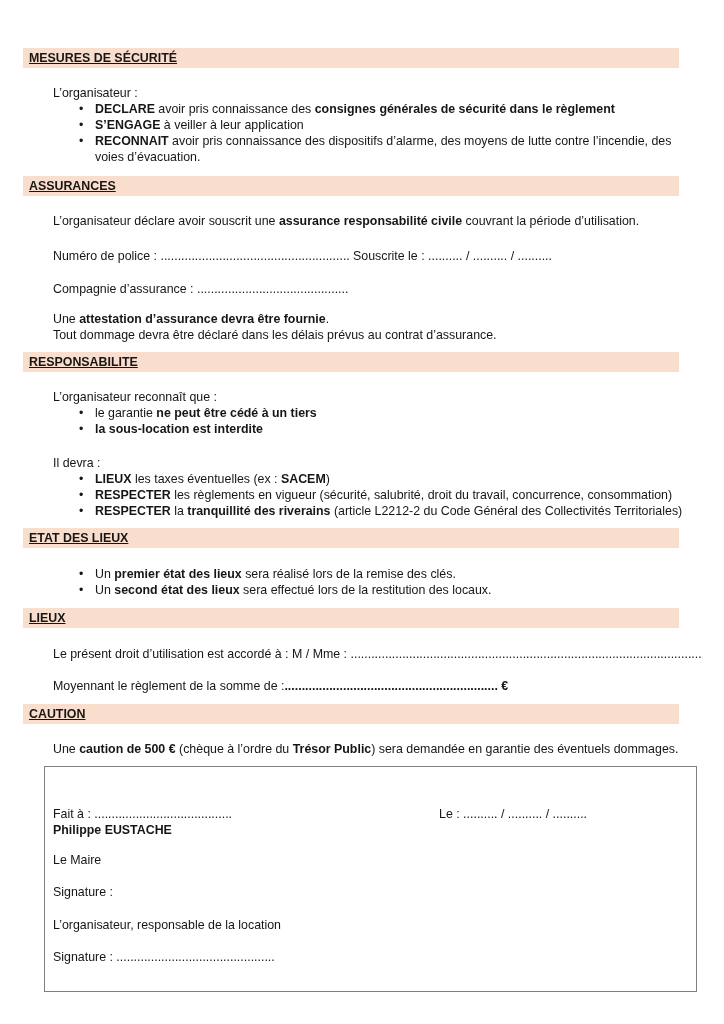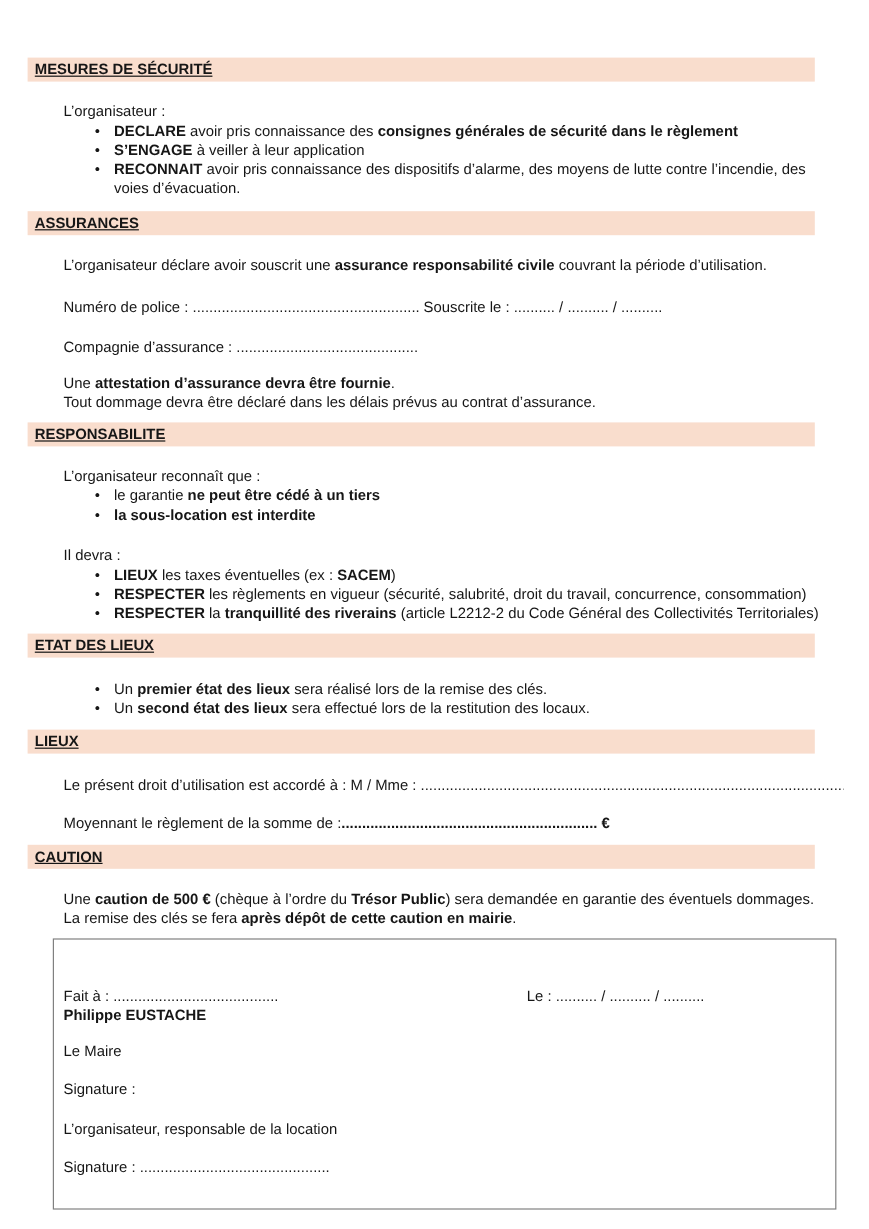"La remise des clés se" p.tb { html: <p><span>La remise des clés se fera </span><span>après dépôt de cette caution en mairie</span><span>.</span></p> -> none }
